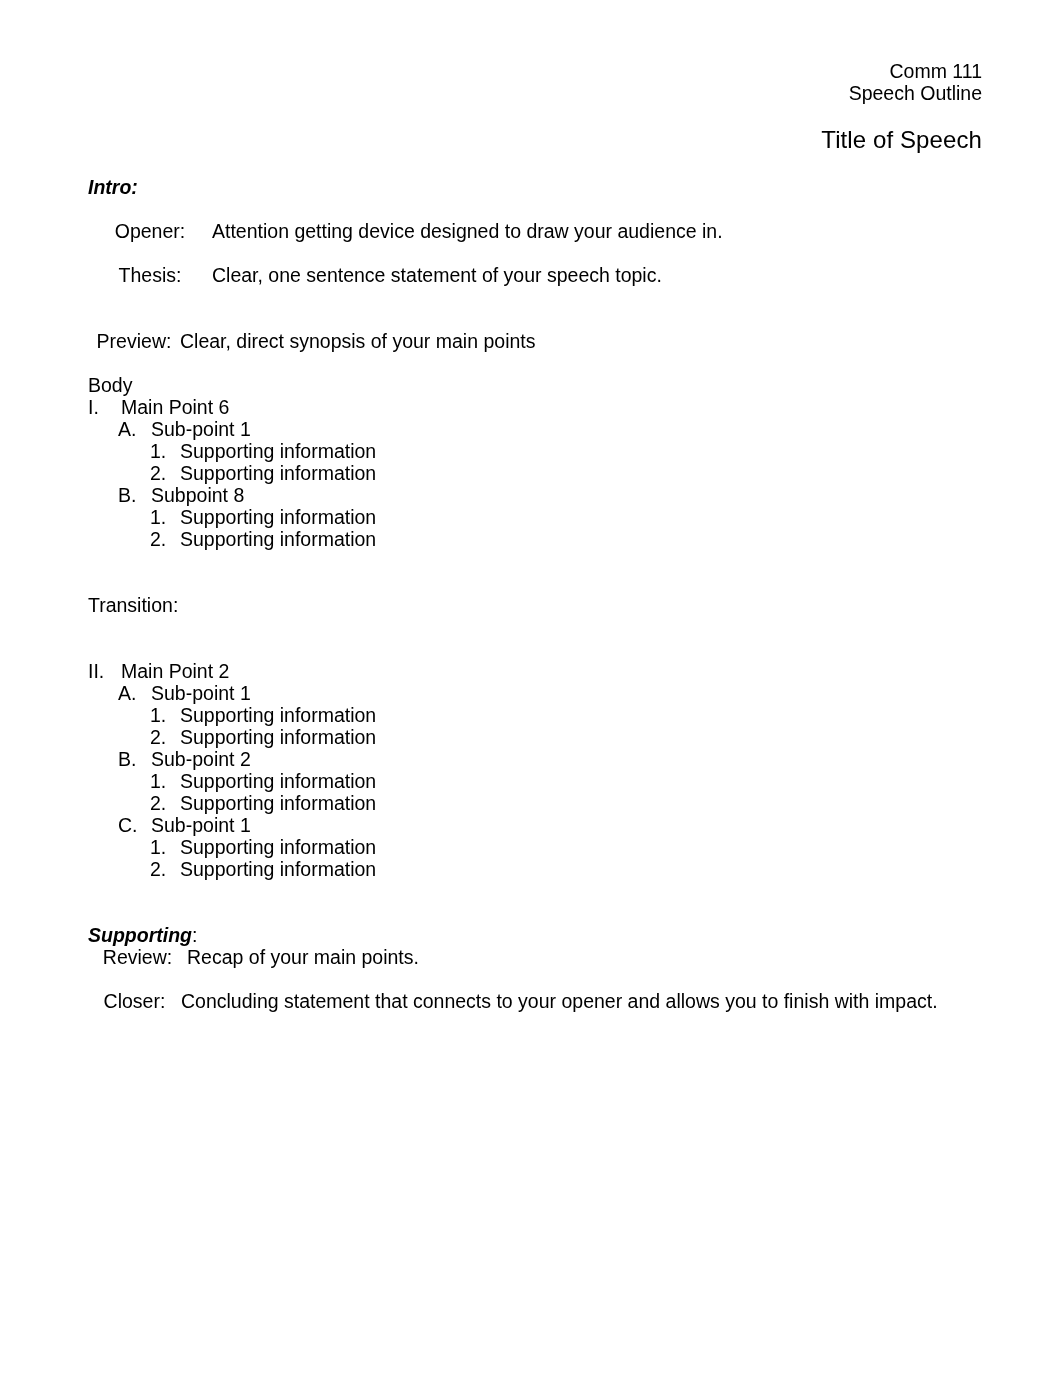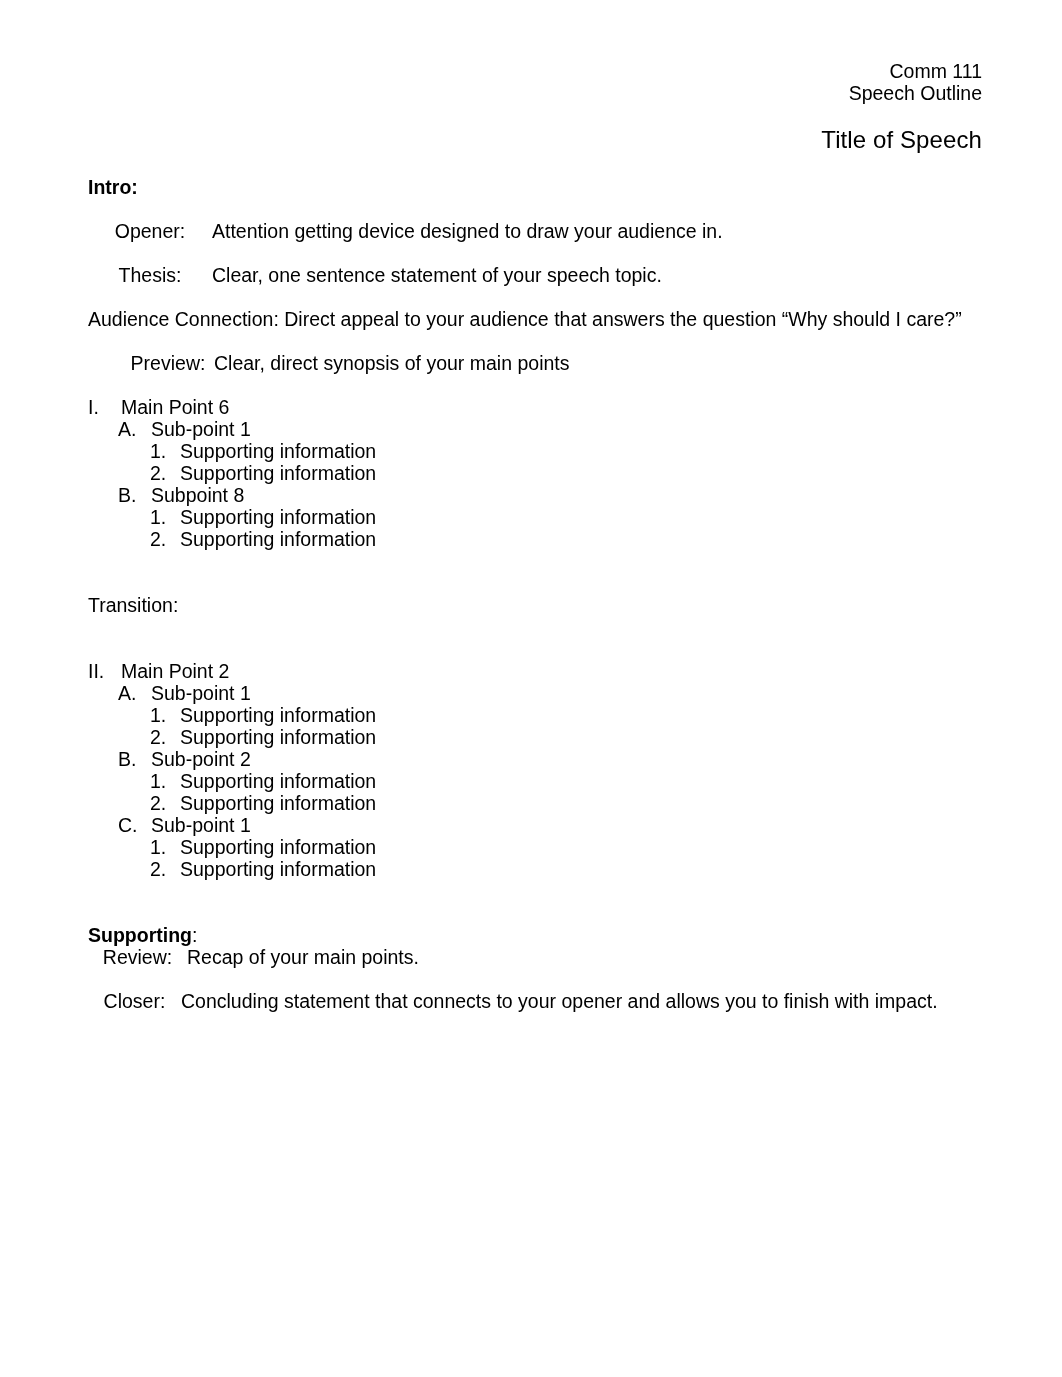"Intro:" .bold { font-style: none -> italic }
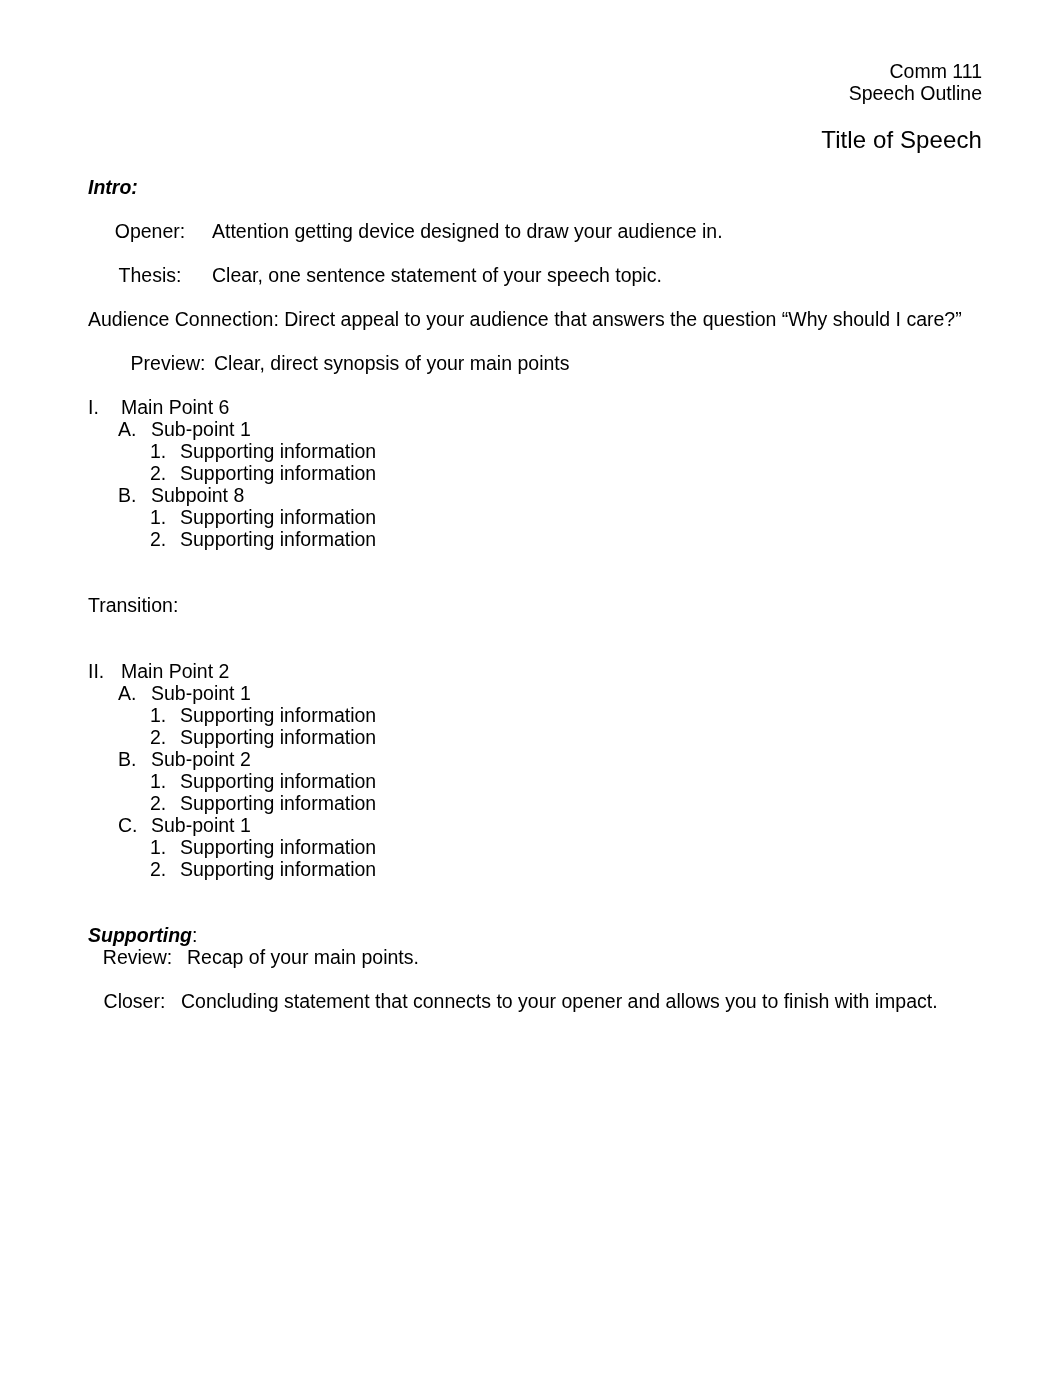"Audience Connection: Direct appeal to" div.line { html: <div>Audience Connection: Direct appeal to your audience that answers the question “Why should I care?”</div> -> none }
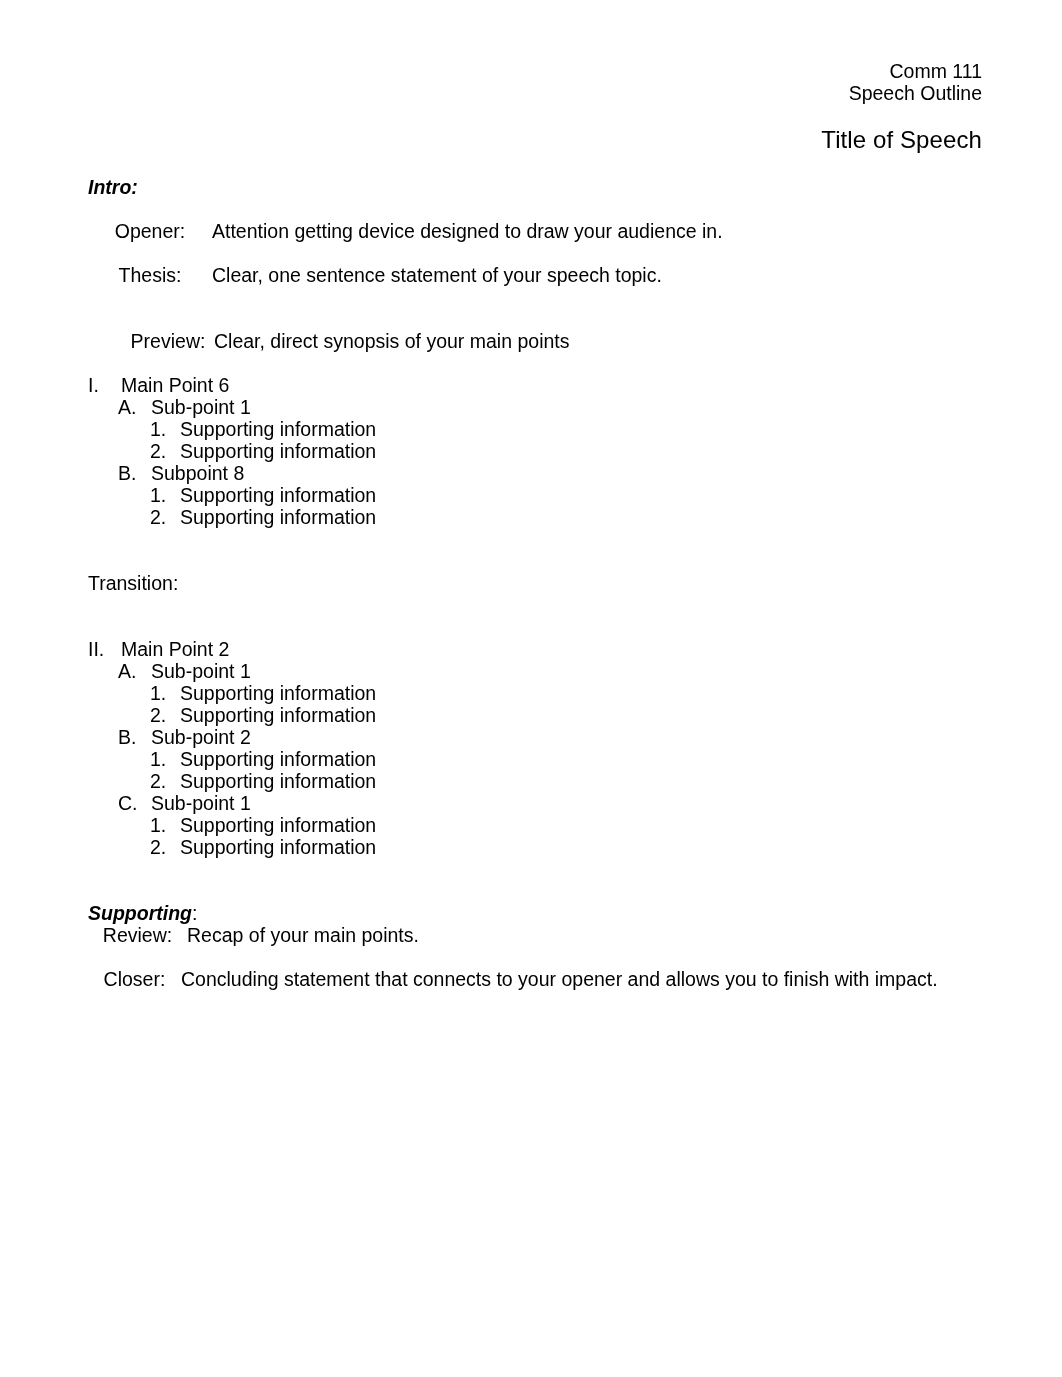"Preview:" .k-w92 { margin-left: 34px -> none }
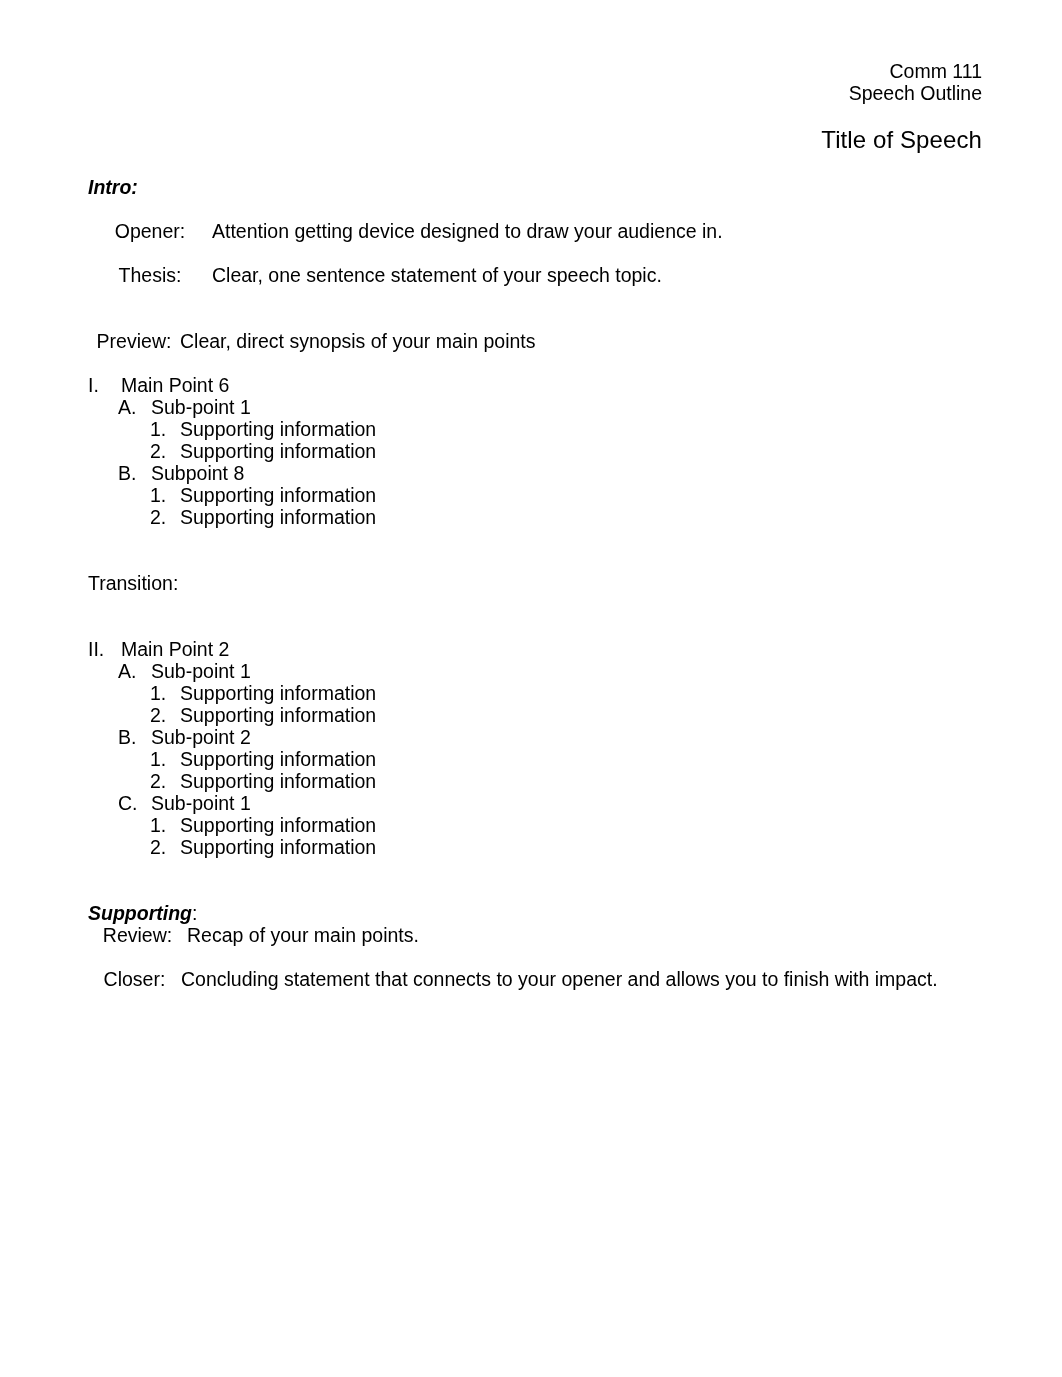"Body" div.line { html: none -> <div>Body</div> }
